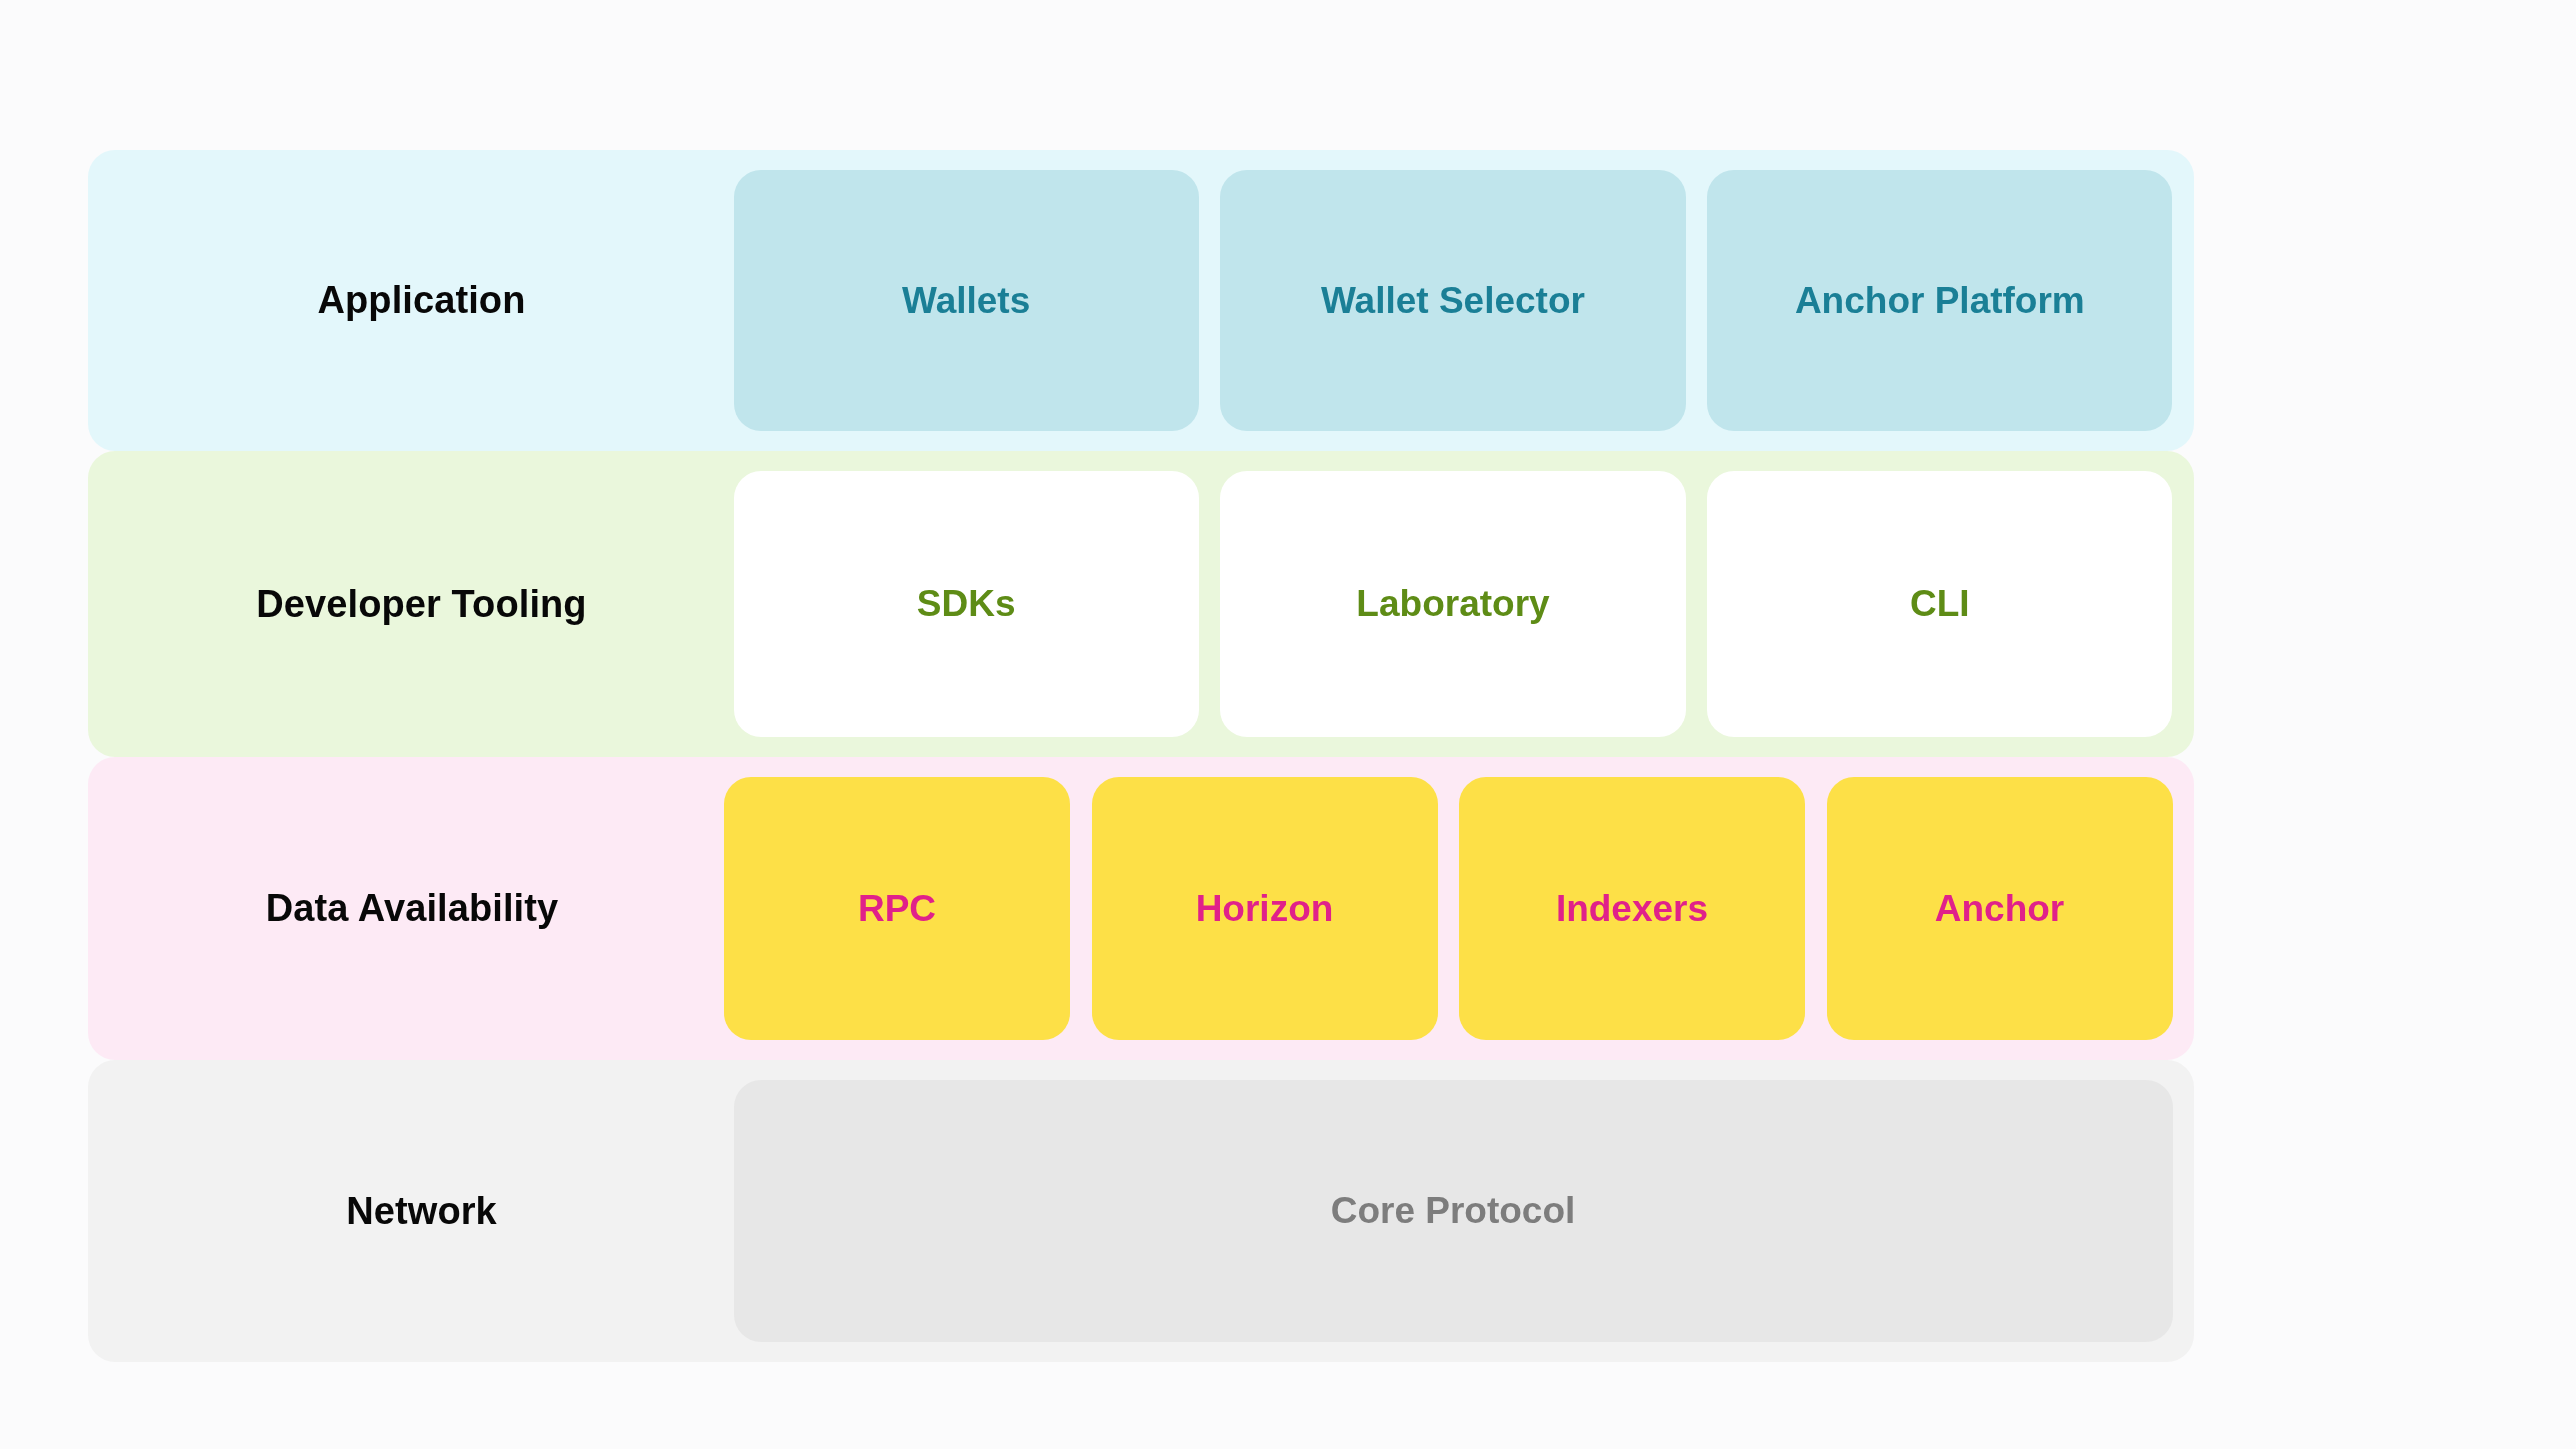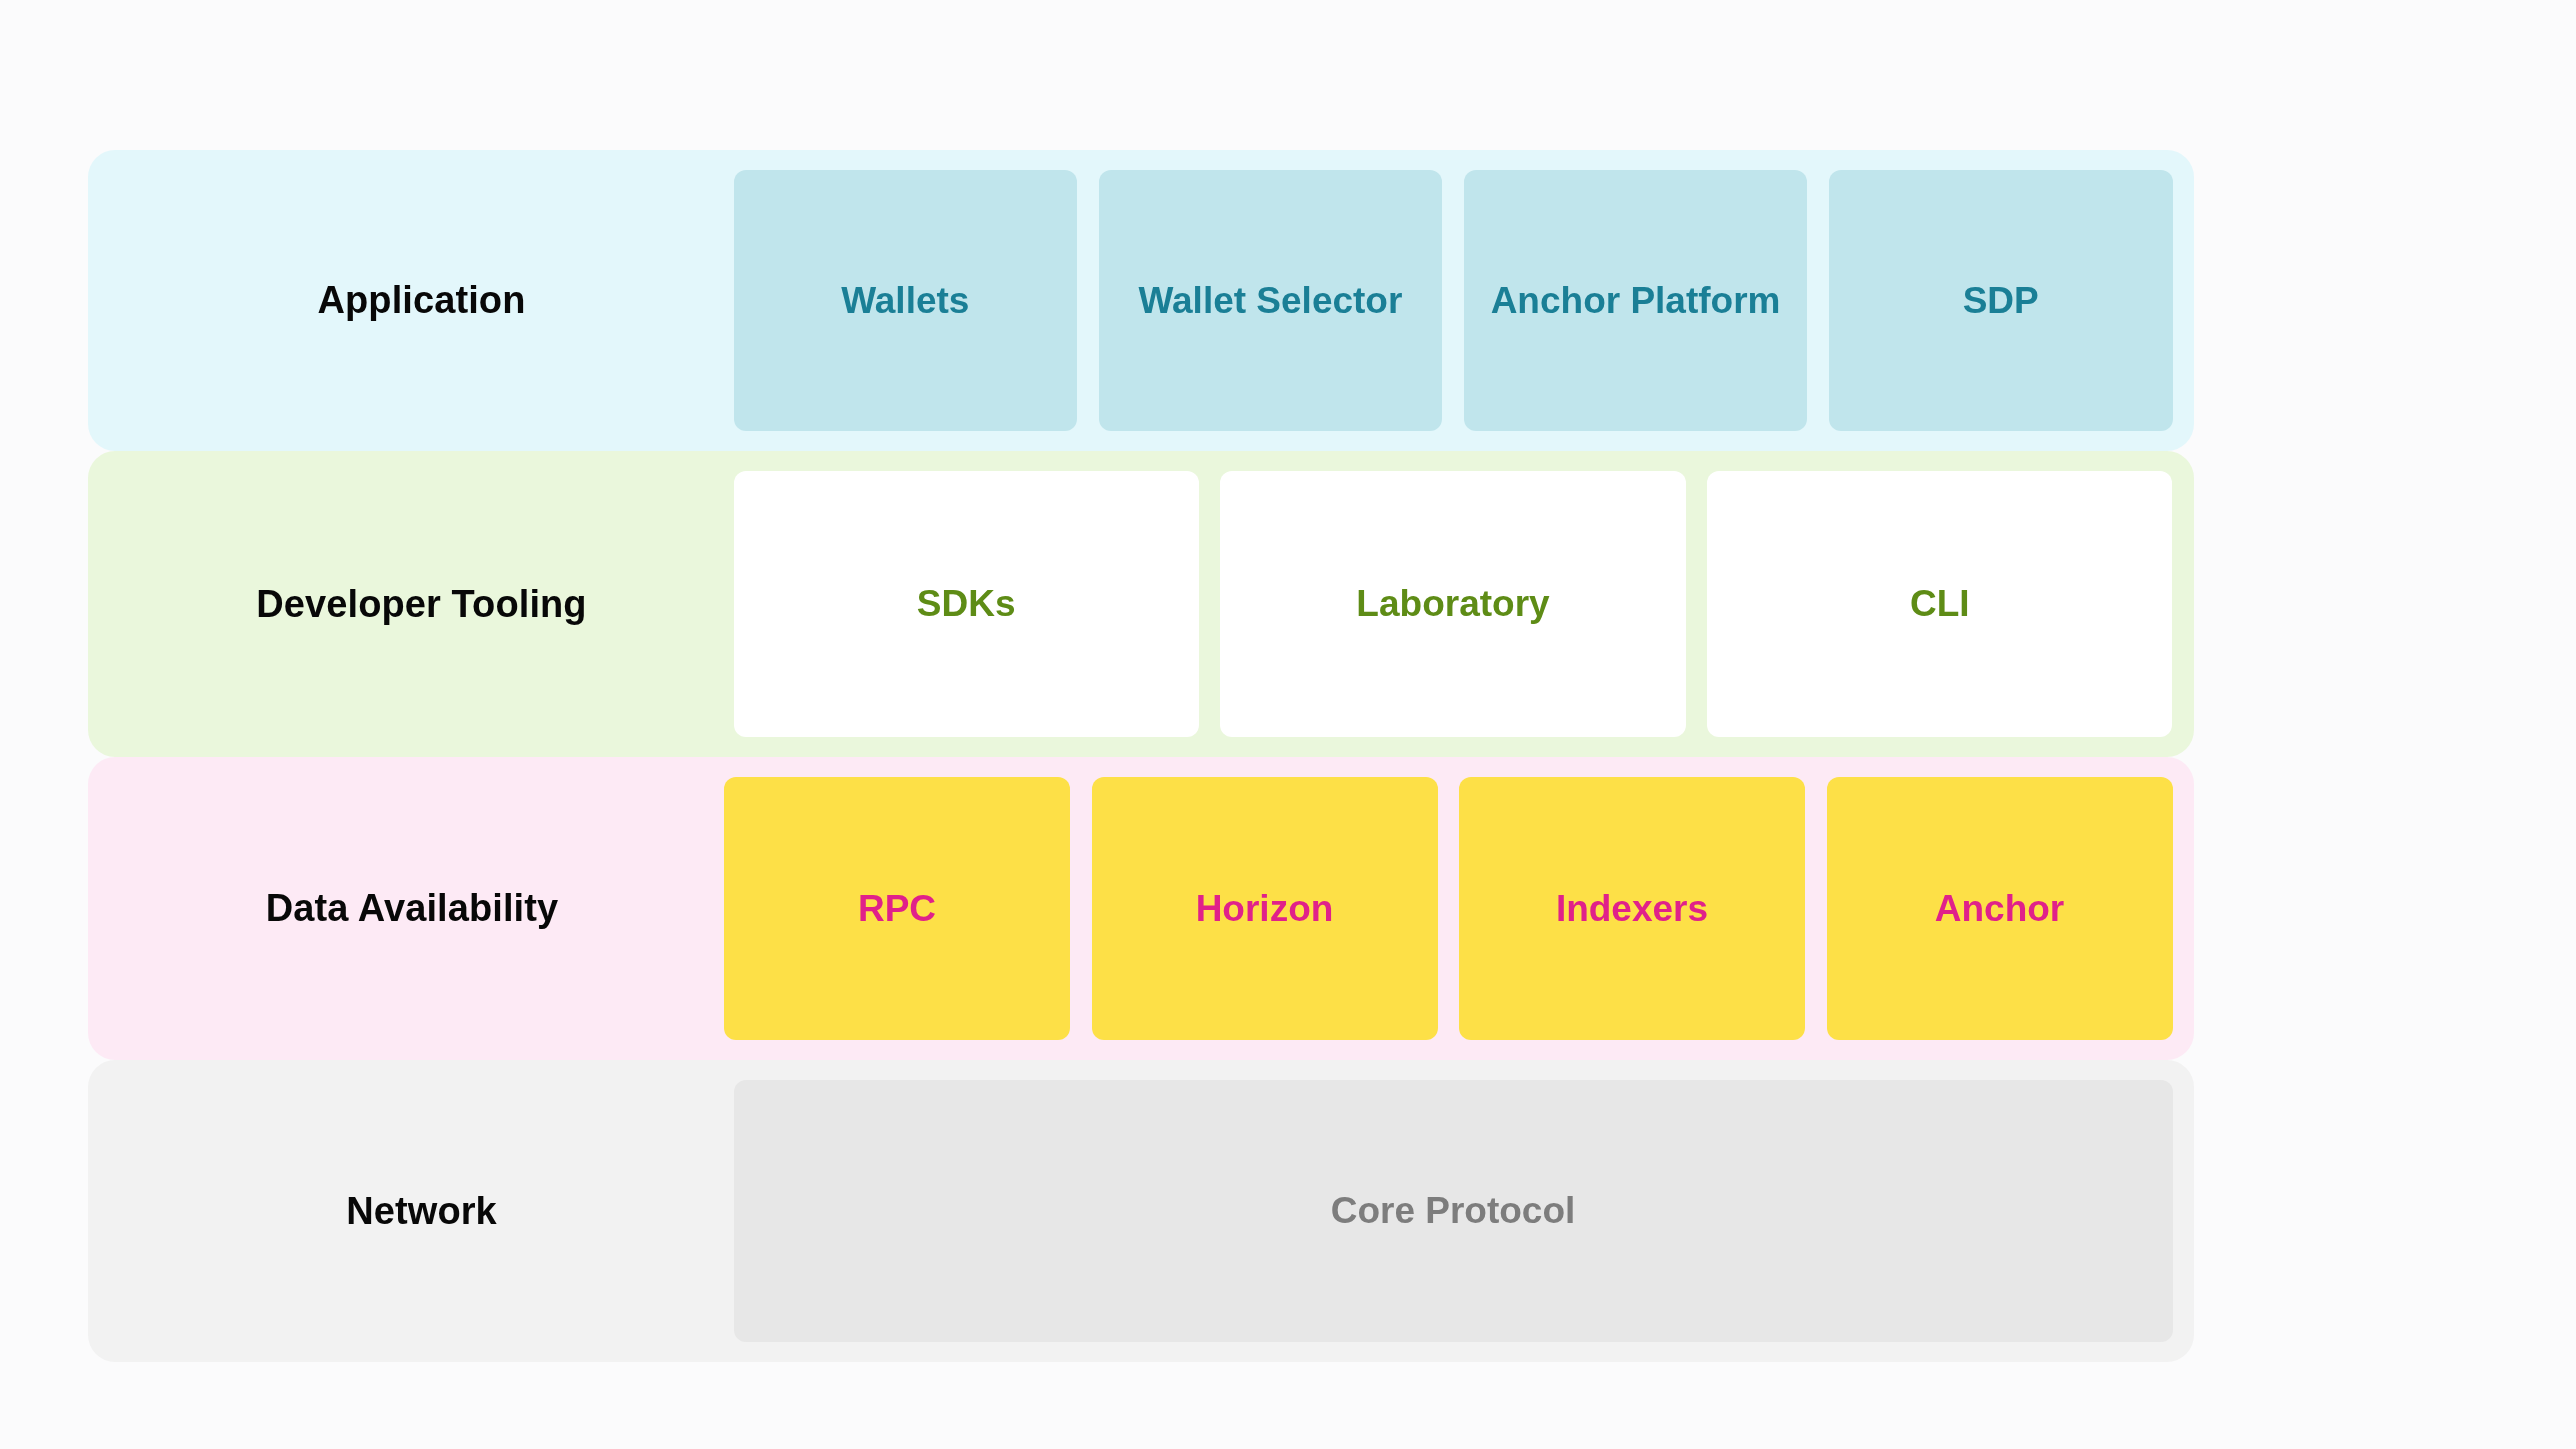"Wallets" .chip { border-radius: 12px -> 27px }
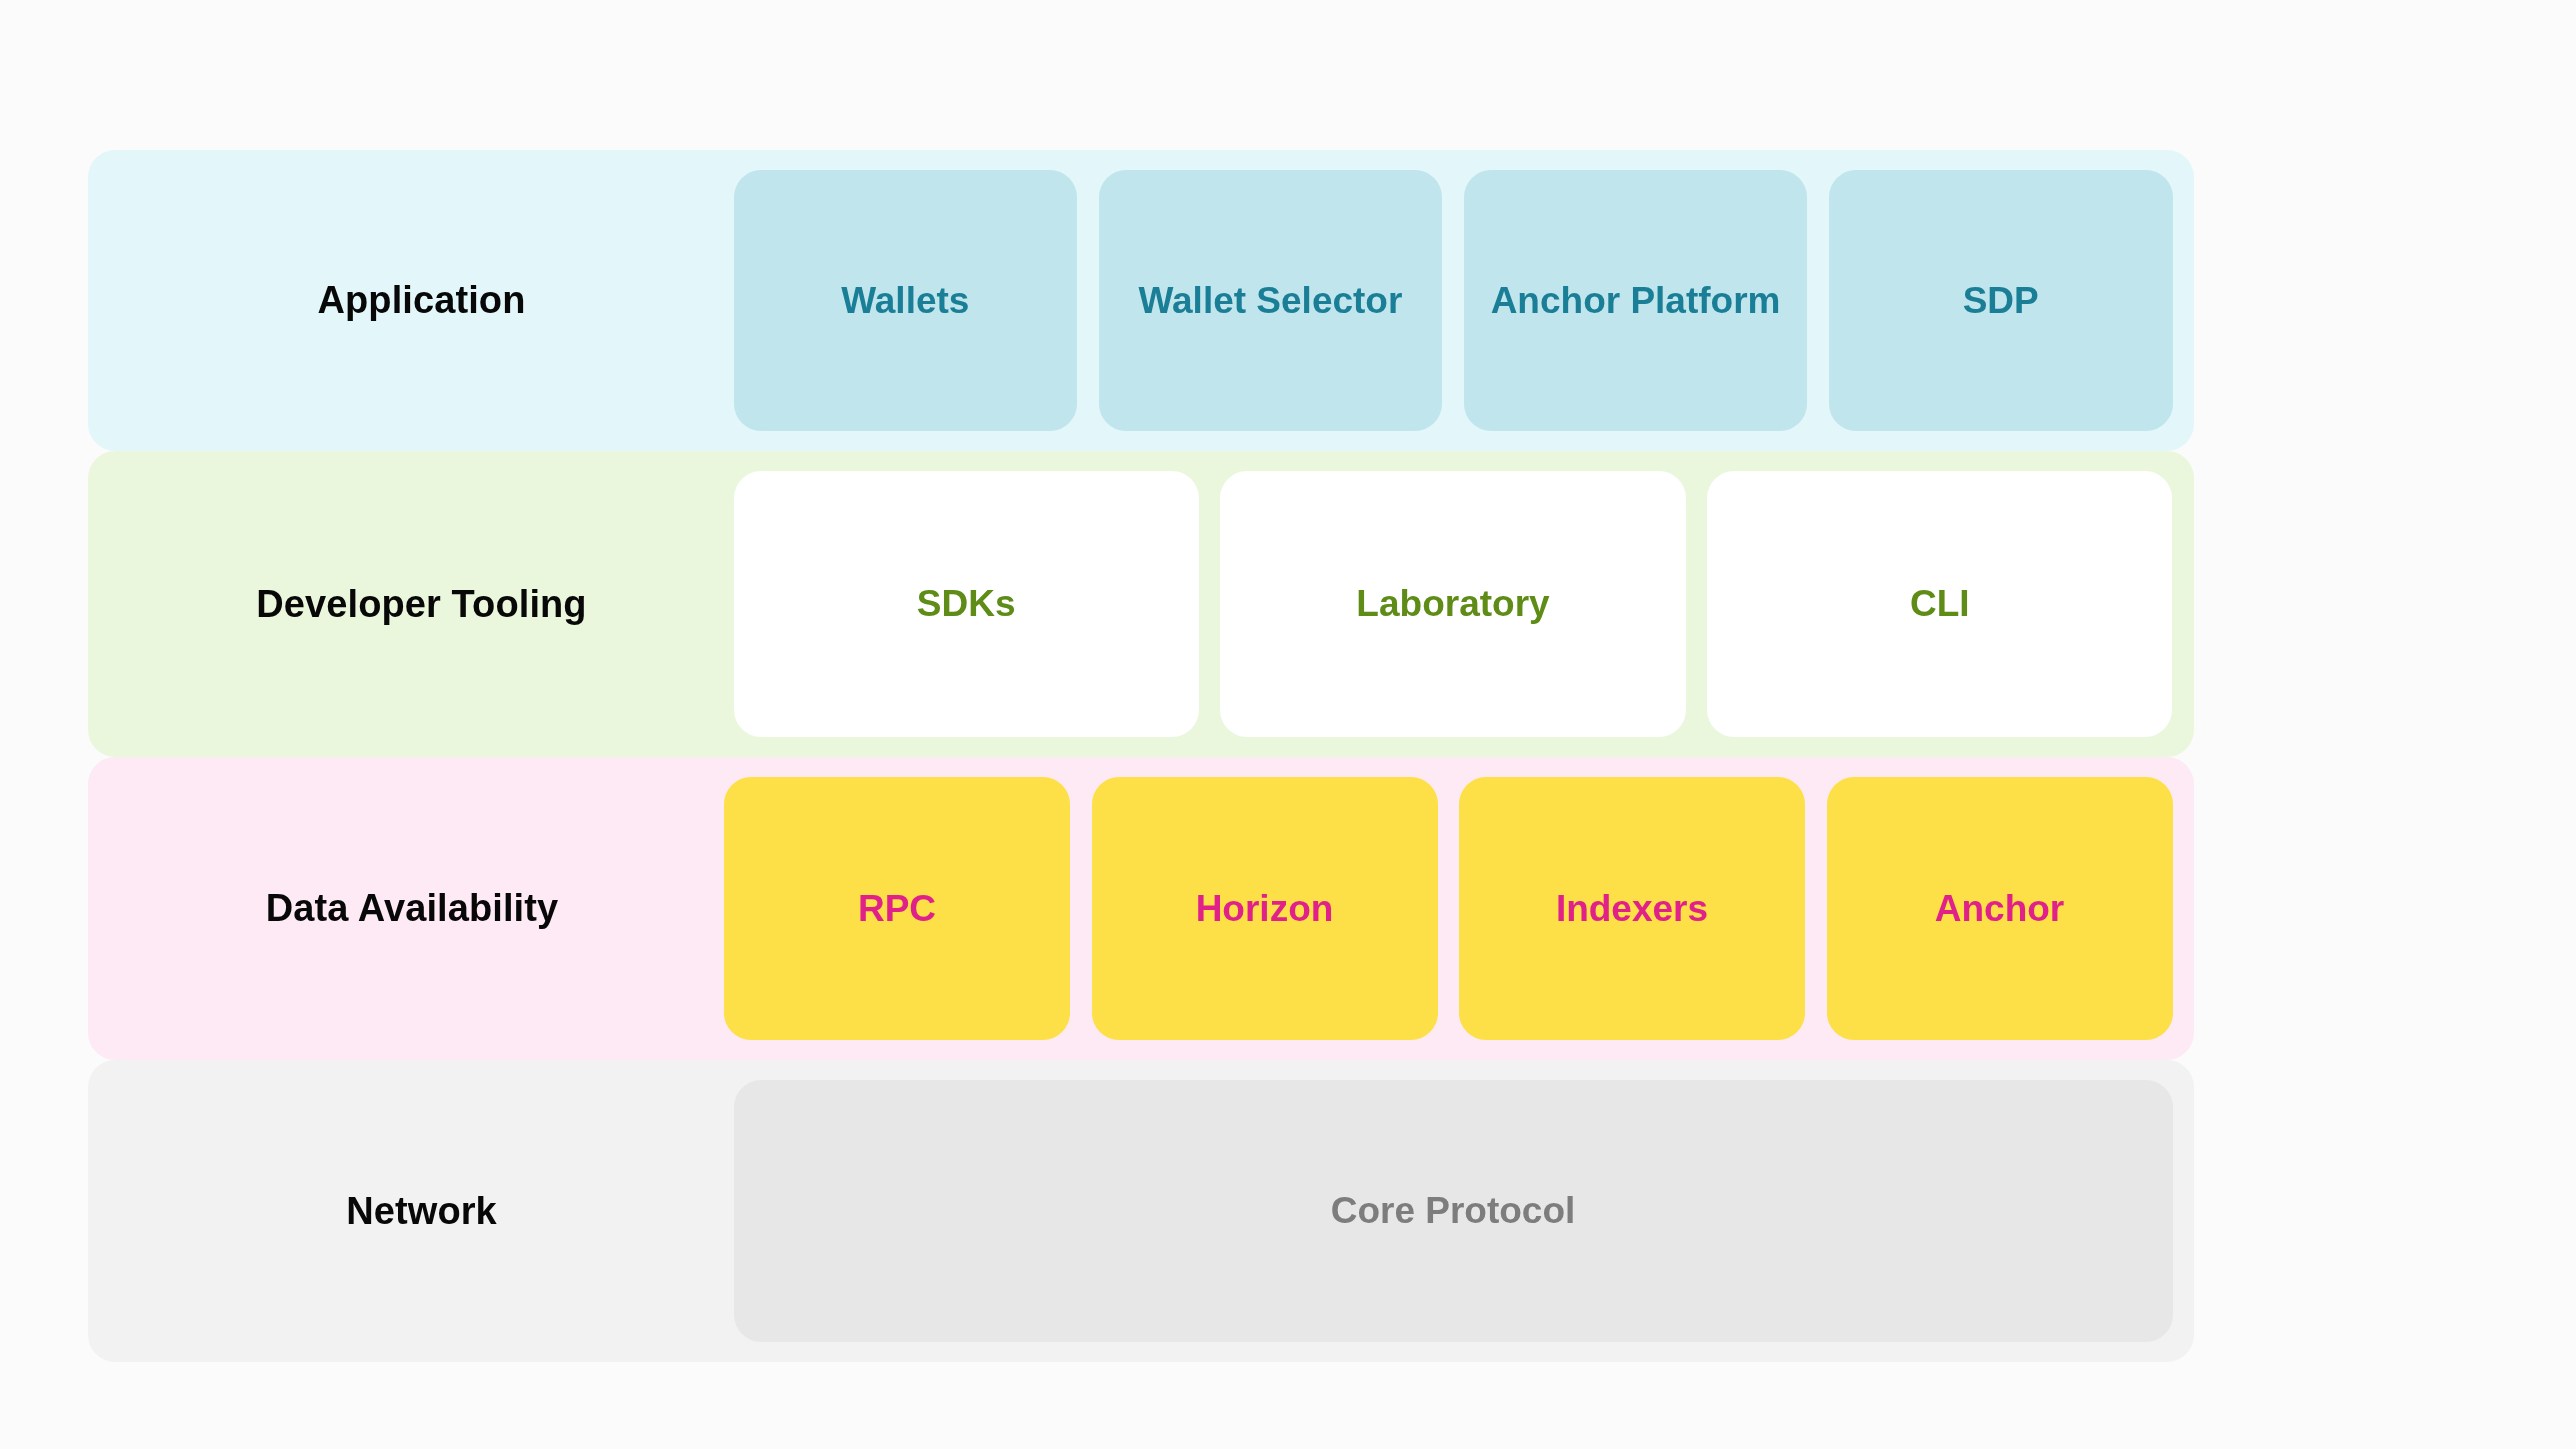"SDP" div.chip { html: <div>SDP</div> -> none }
